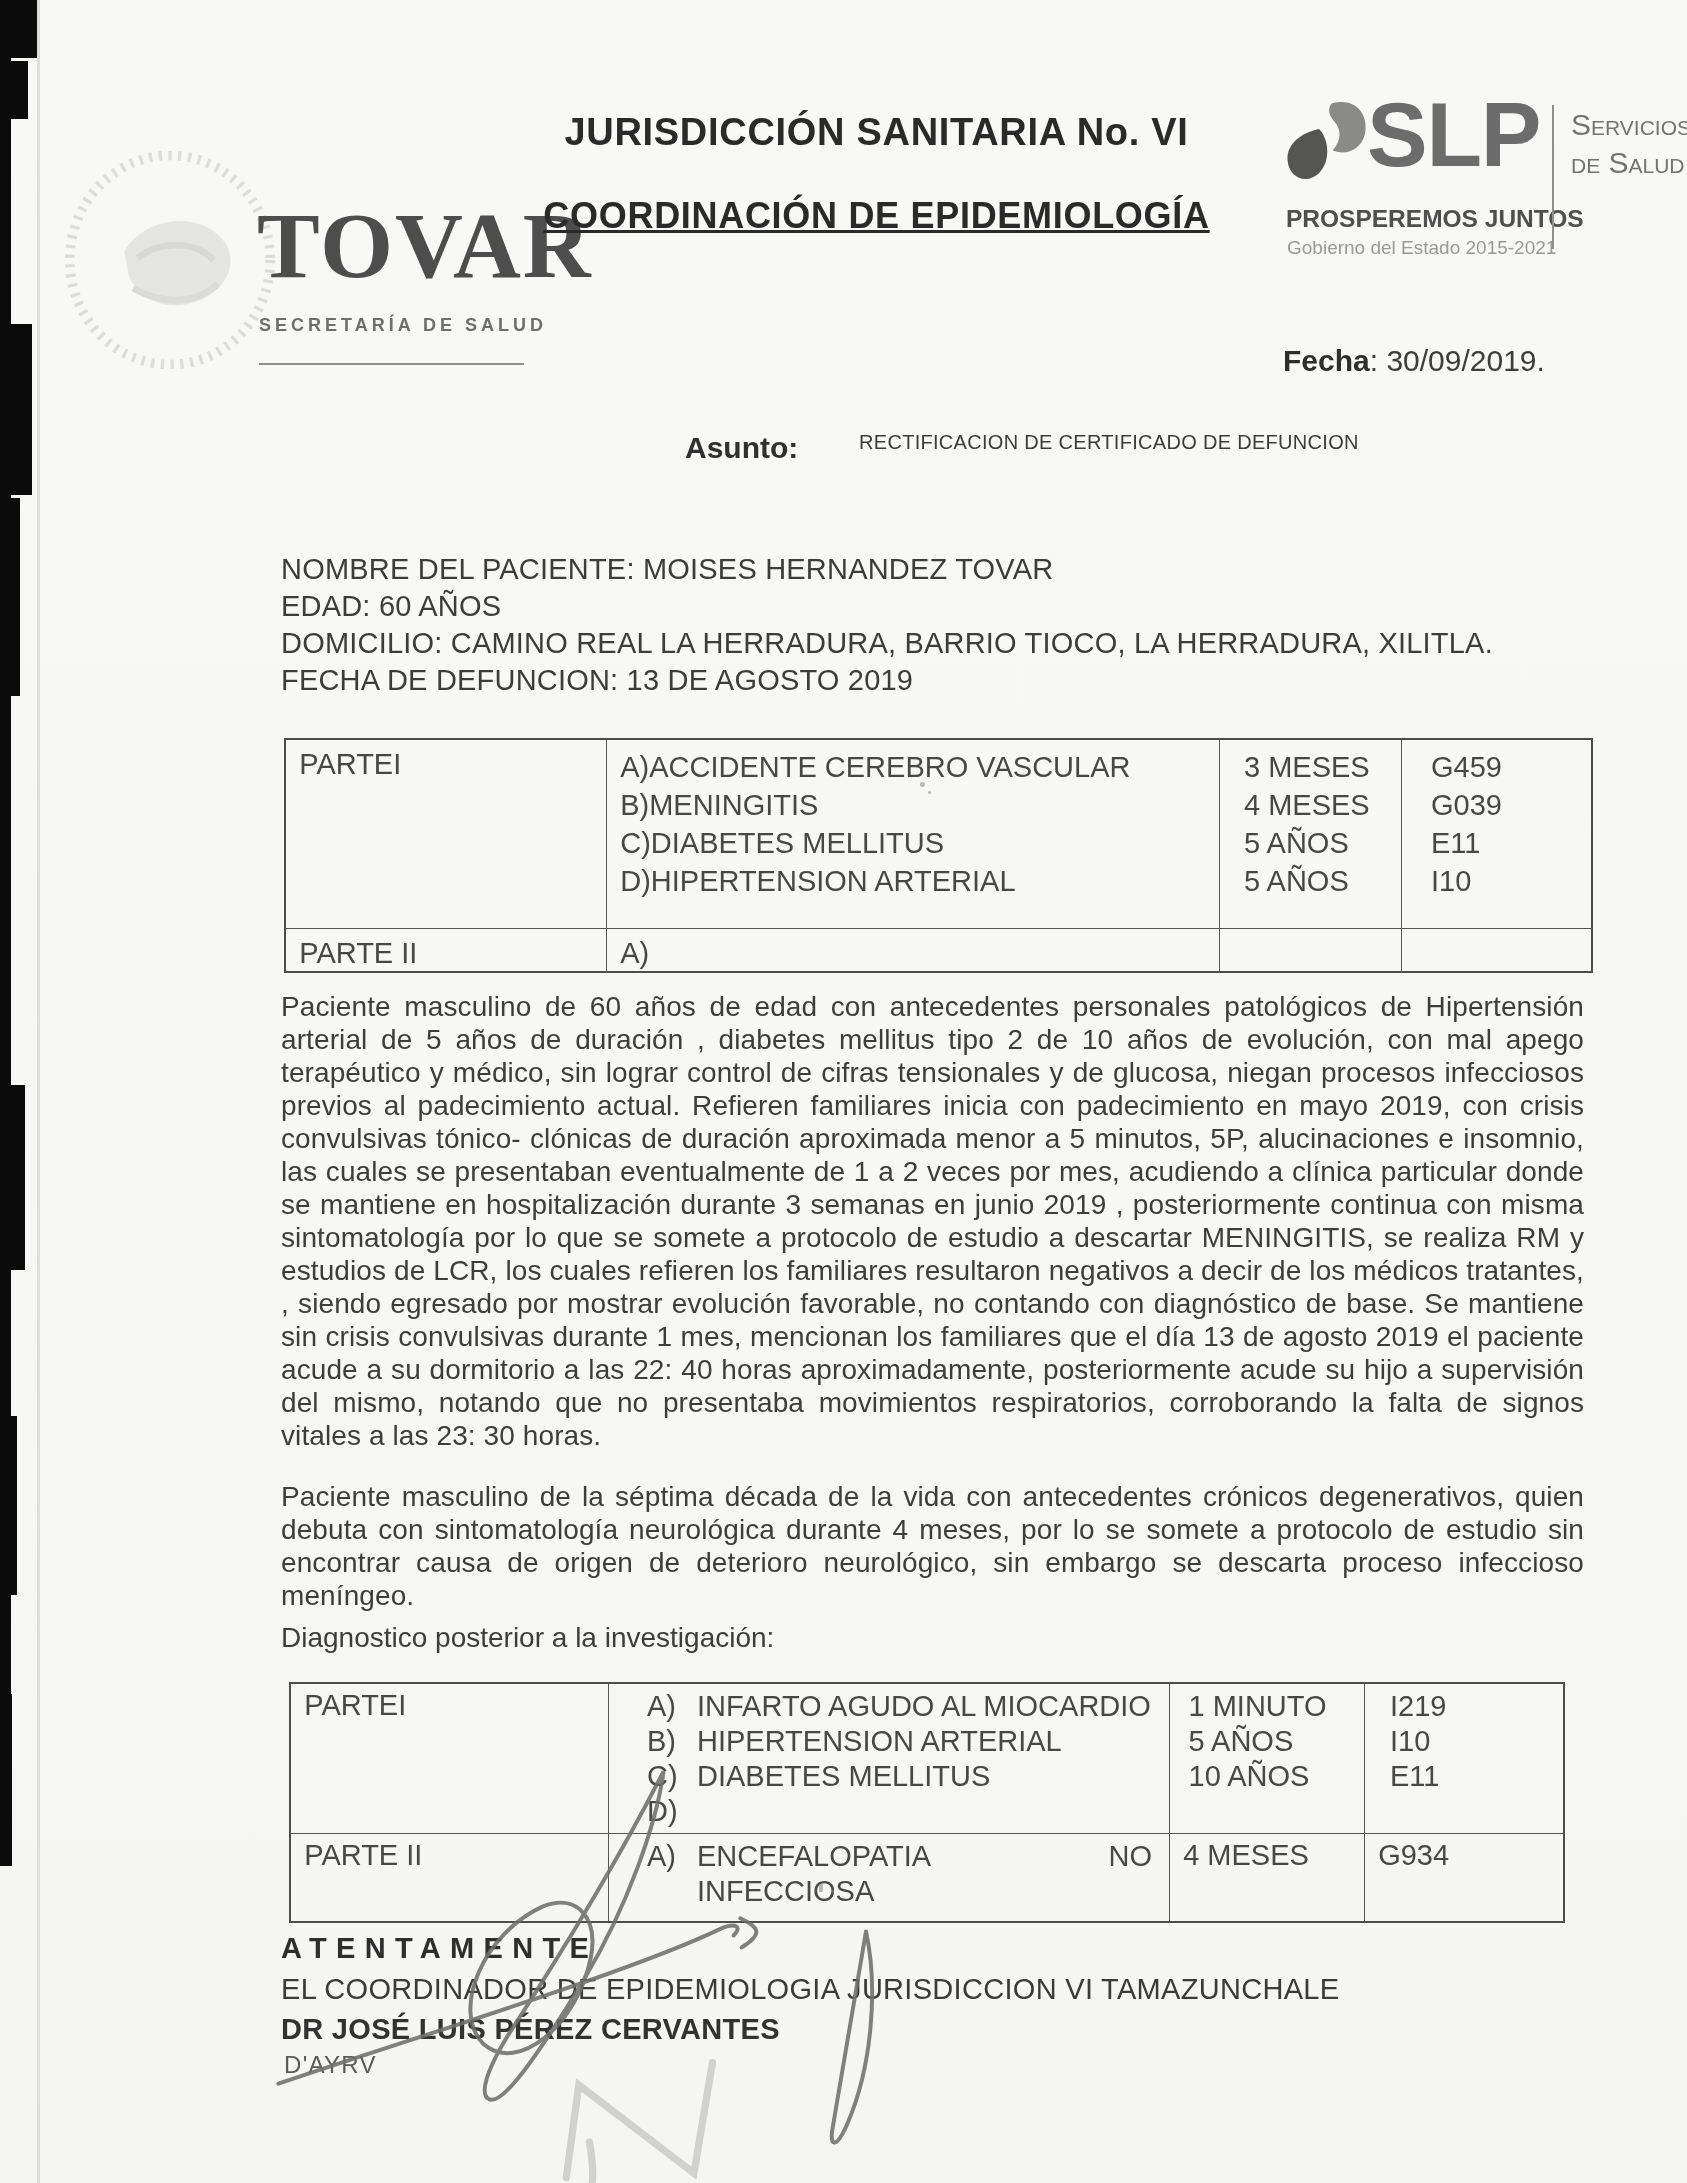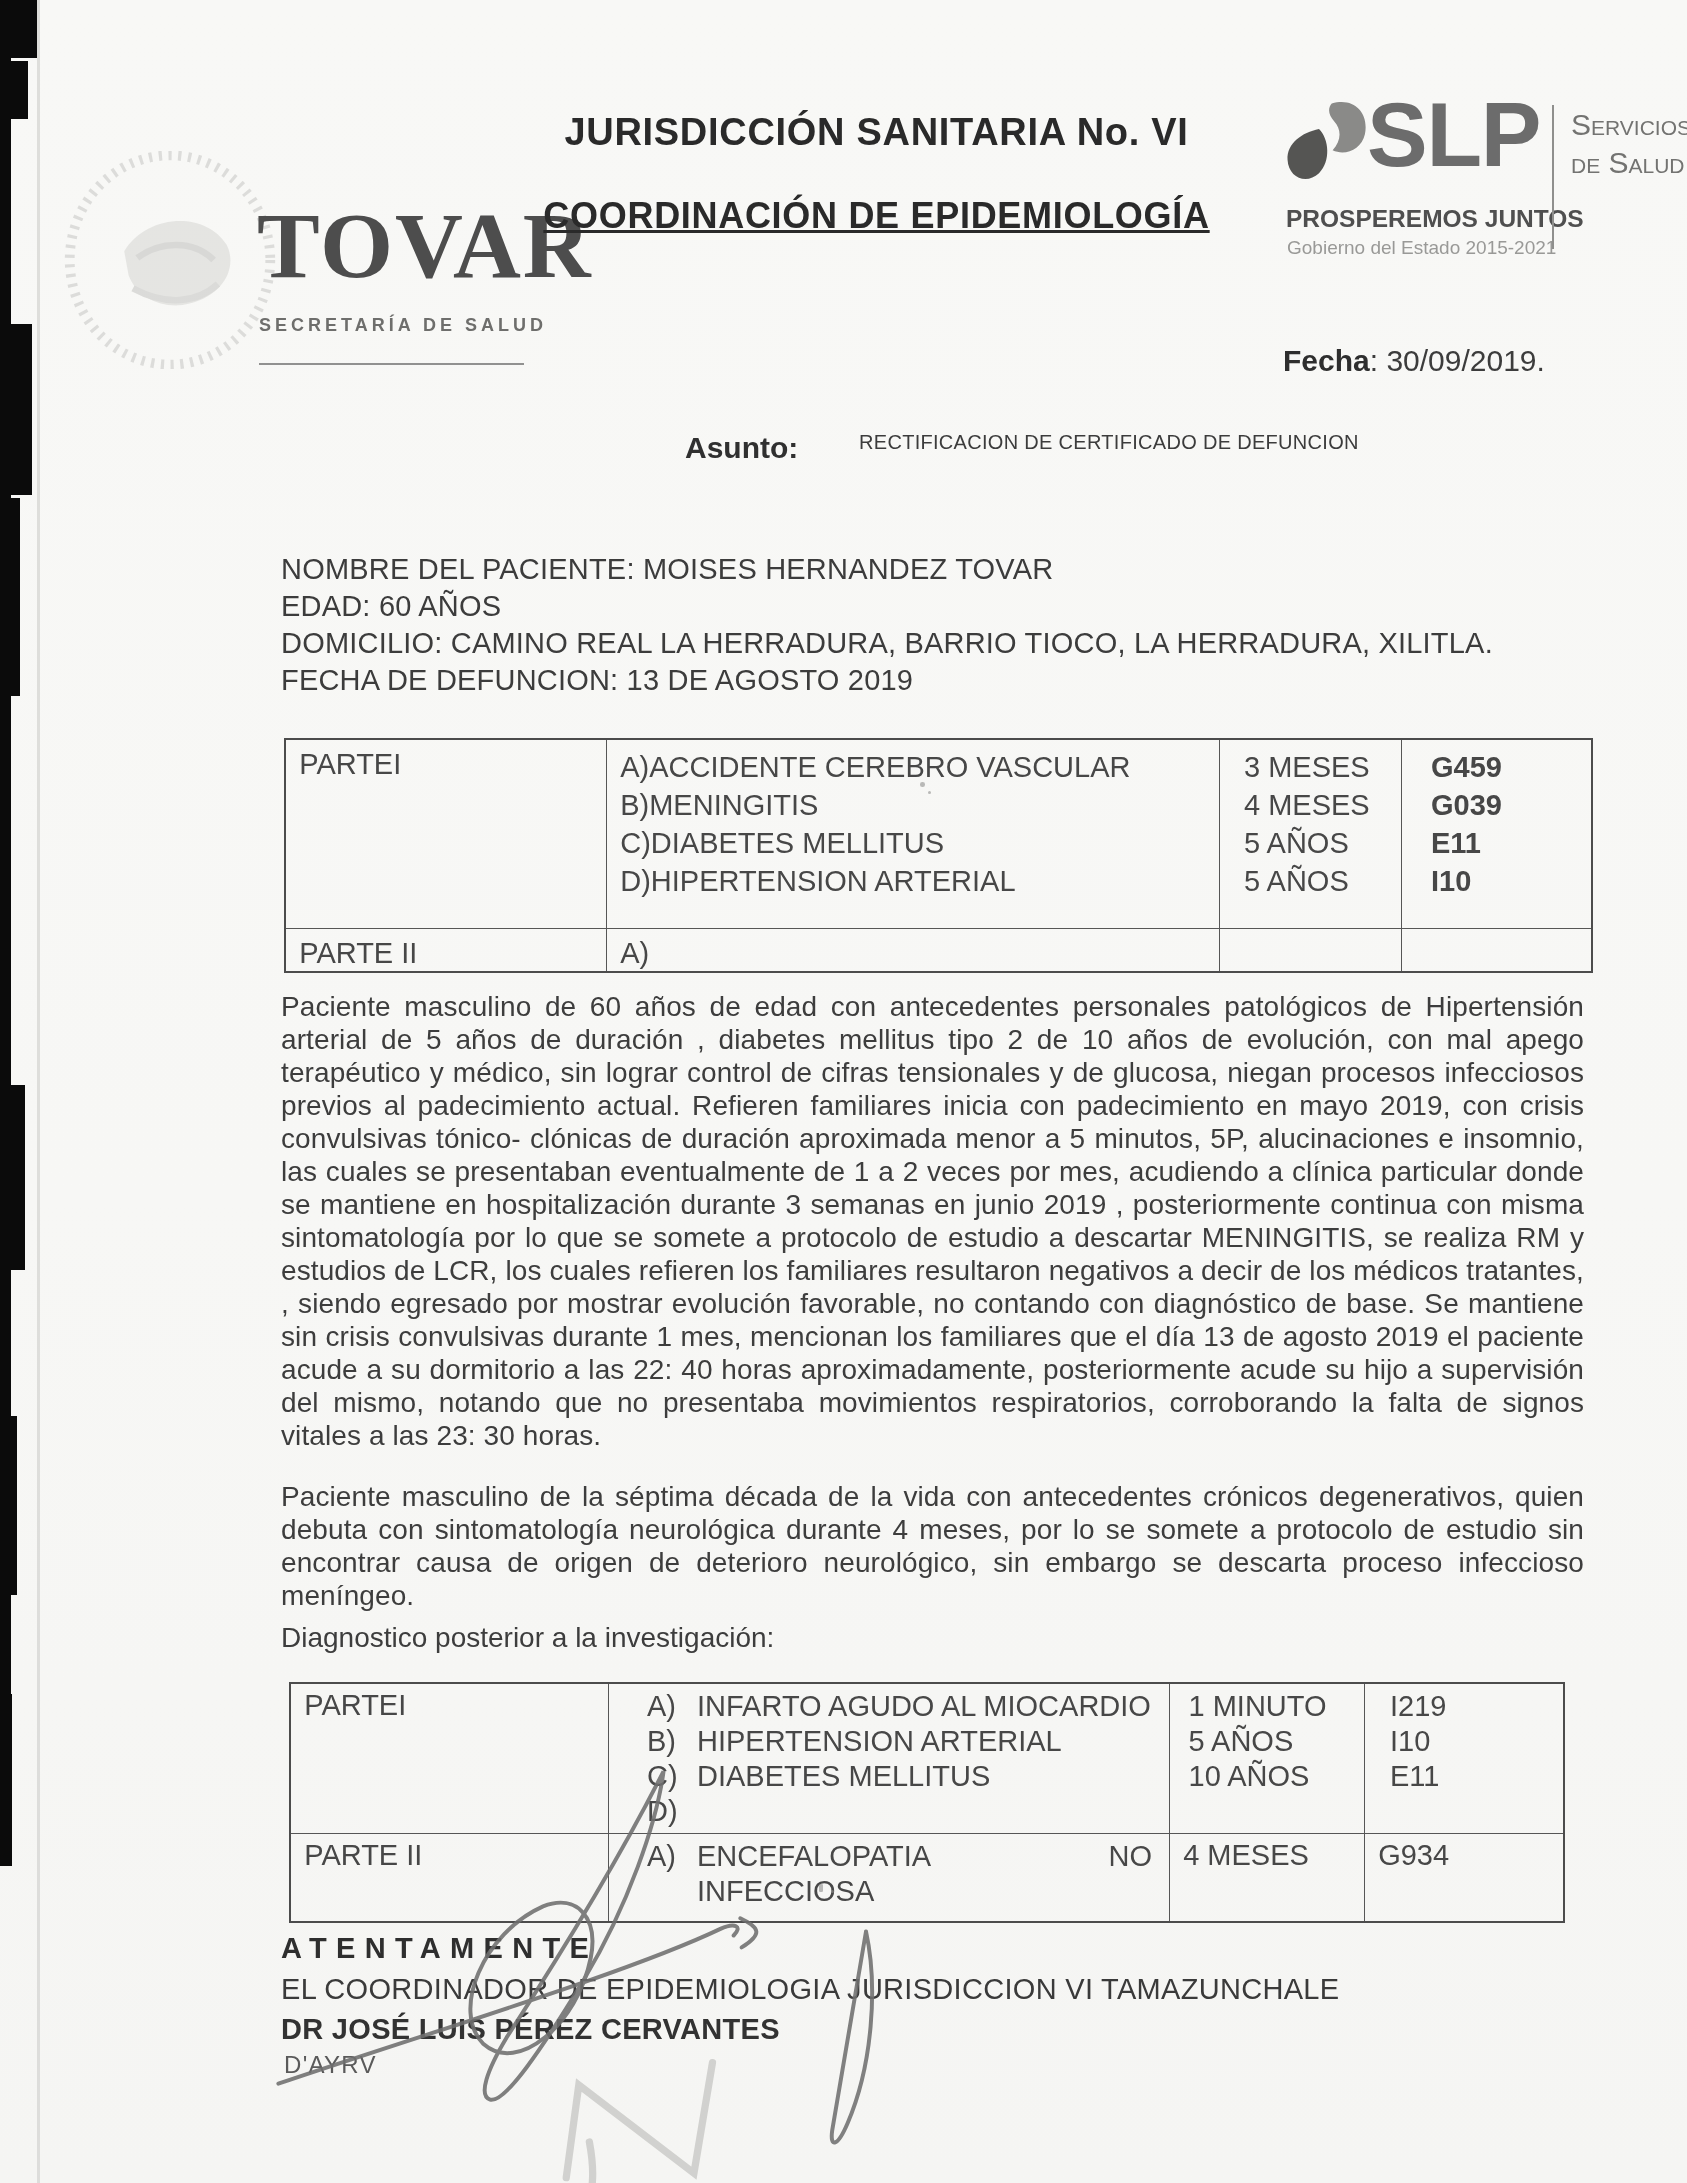"G459" .t1 .codes { font-weight: bold -> none }
